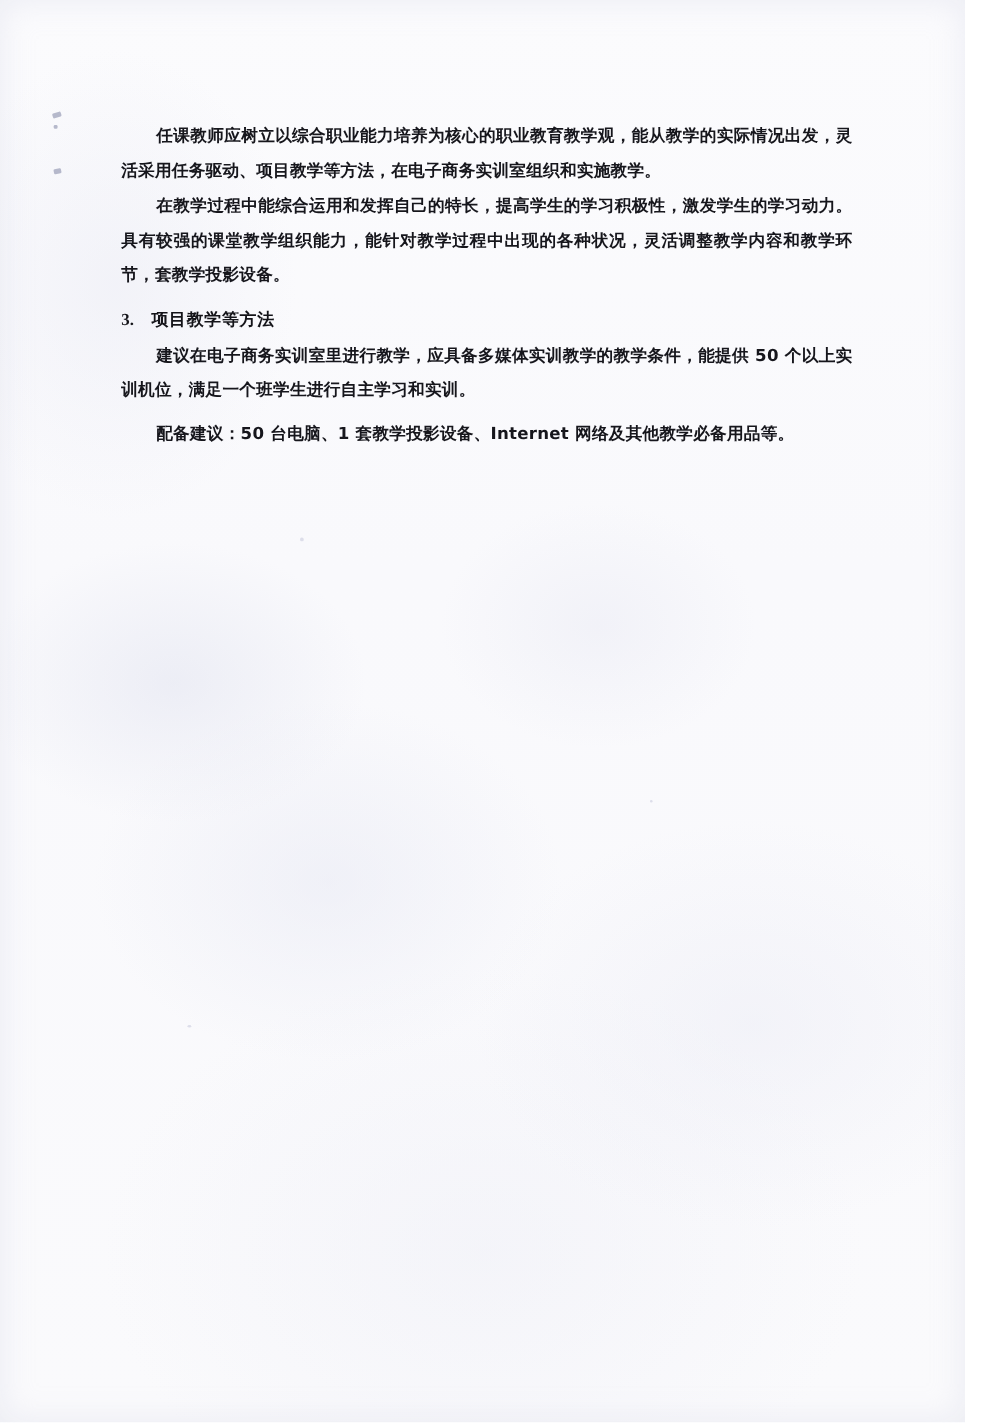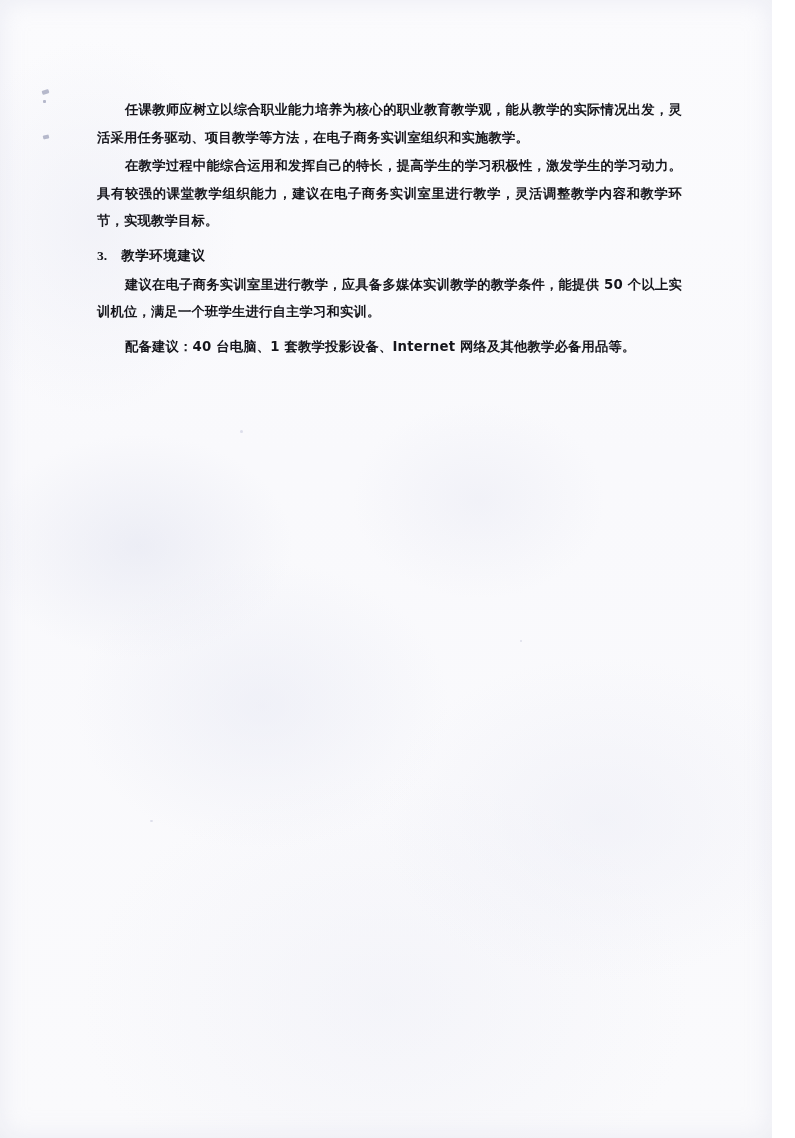"在教学过程中能综合运用和发挥自己的特长，提高学生的学习积极性，激发学生的学习动力" p.para { text: 建议在电子商务实训室里进行教学，灵活调整教学内容和教学环节，实现教学目标 -> 能针对教学过程中出现的各种状况，灵活调整教学内容和教学环节，套教学投影设备 }
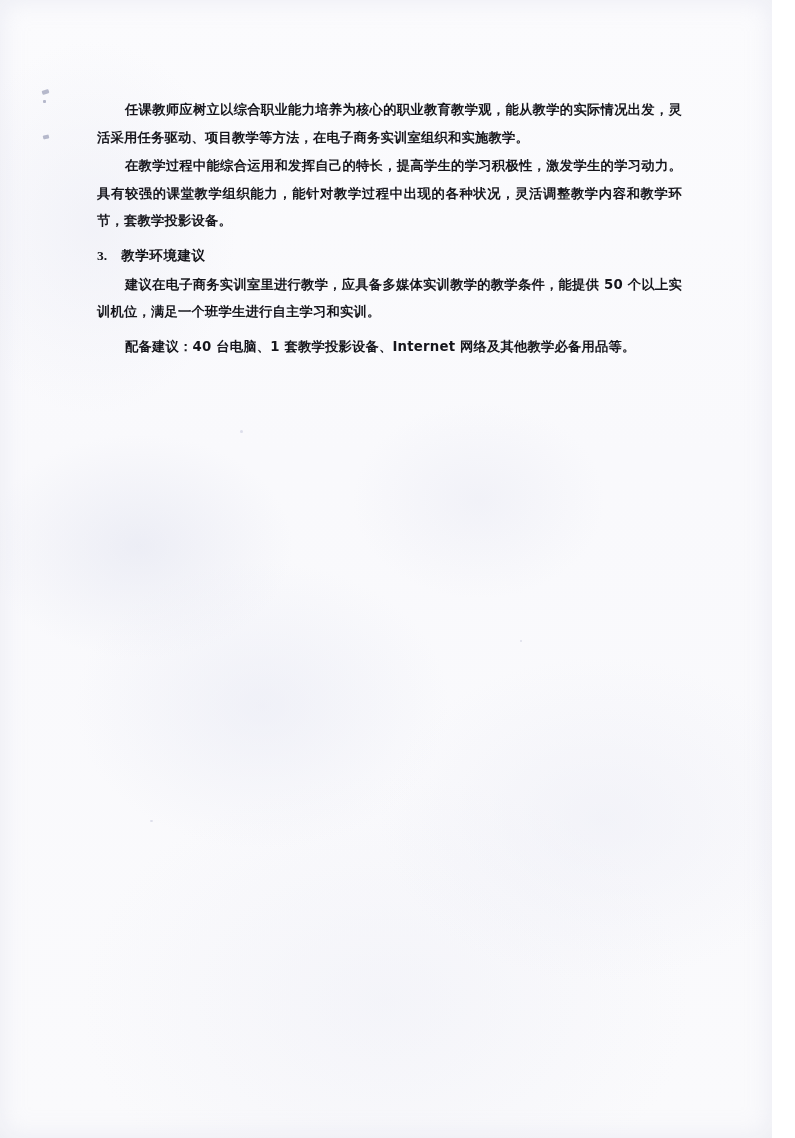"教学环境建议" span.section-title { text: 教学环境建议 -> 项目教学等方法 }
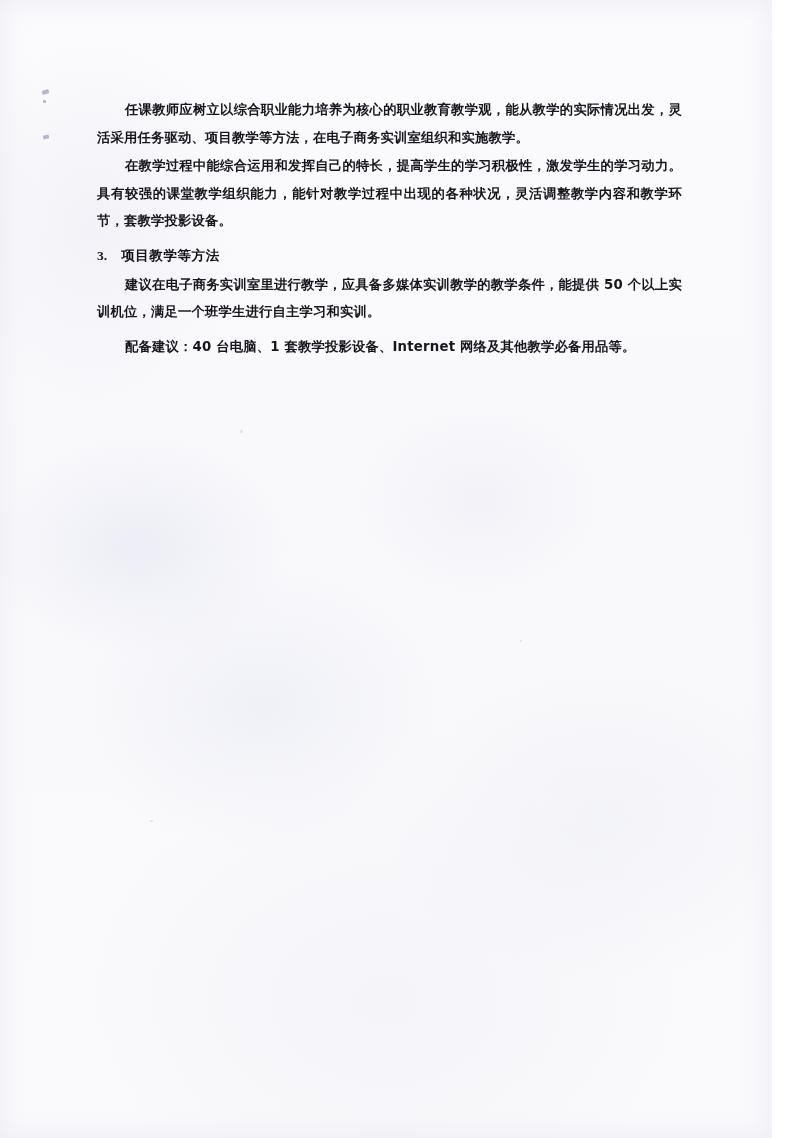"配备建议：40 台电脑、1 套教学投影设备、Internet" p.para { text: 40 -> 50 }
